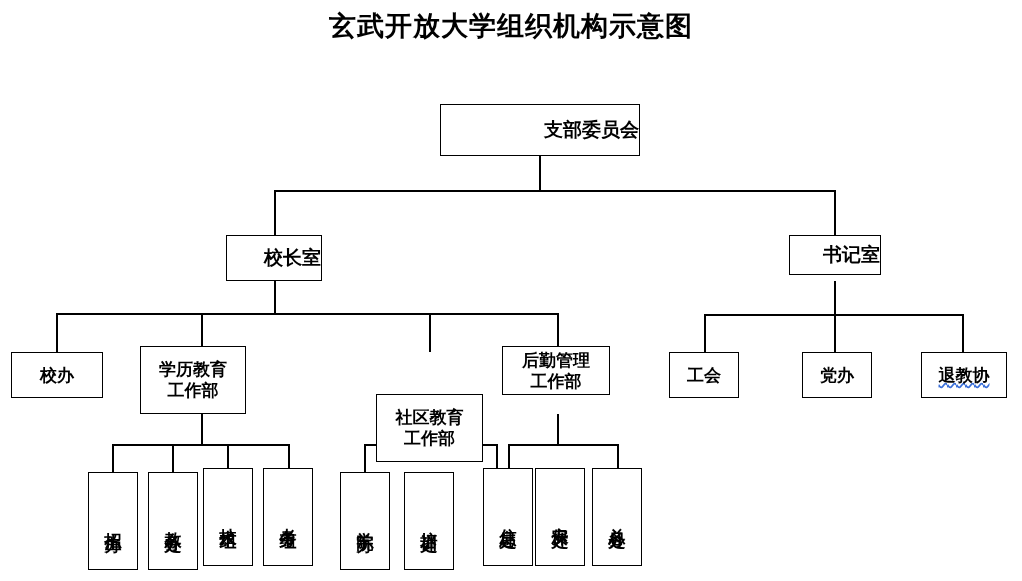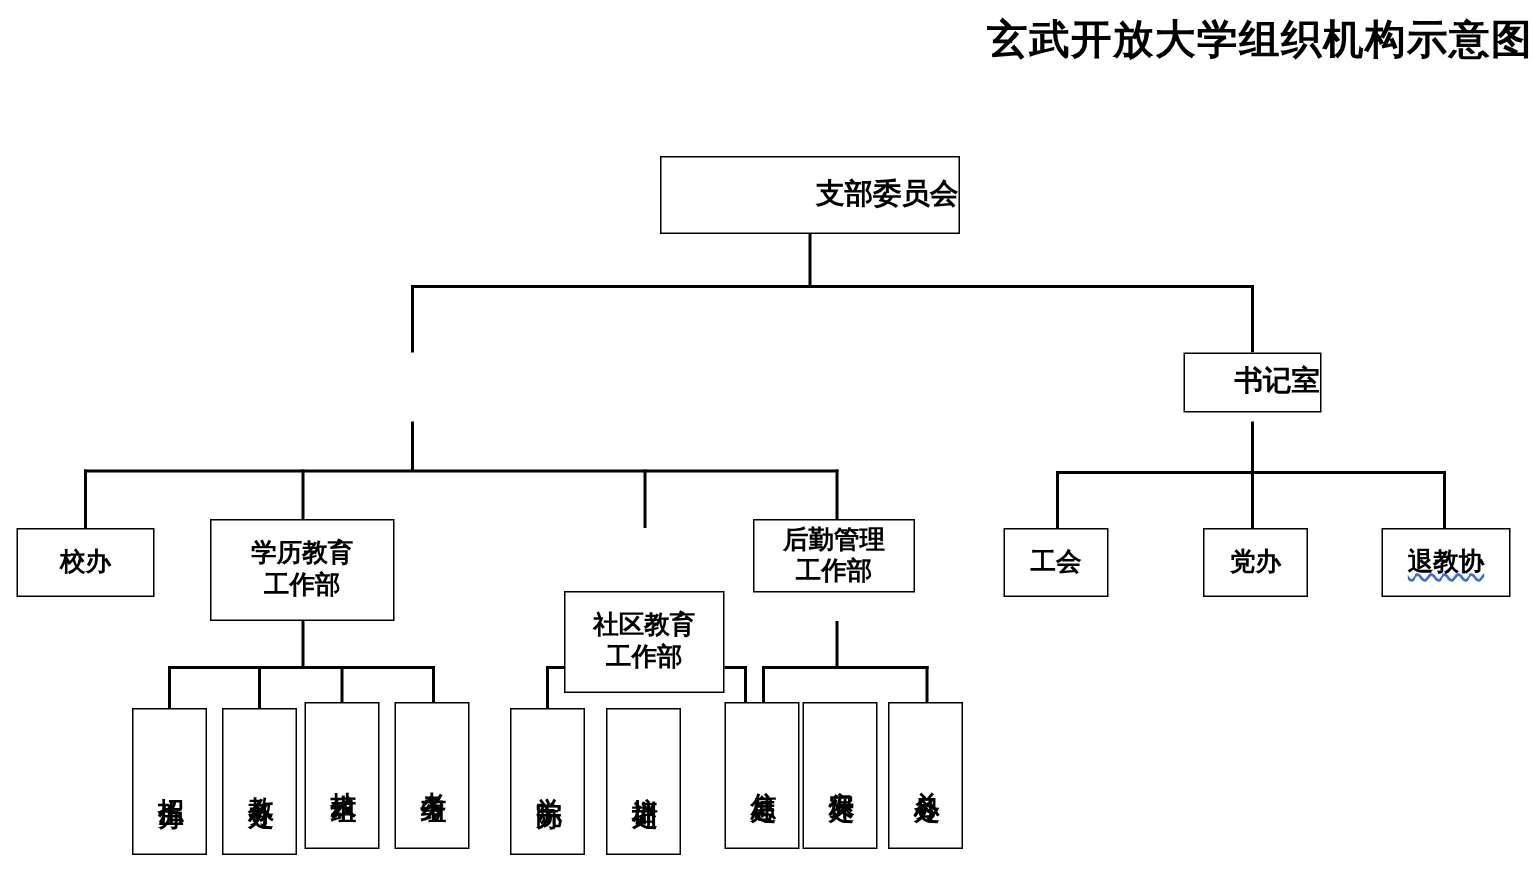"玄武开放大学组织机构示意图" .title { text-align: right -> center }
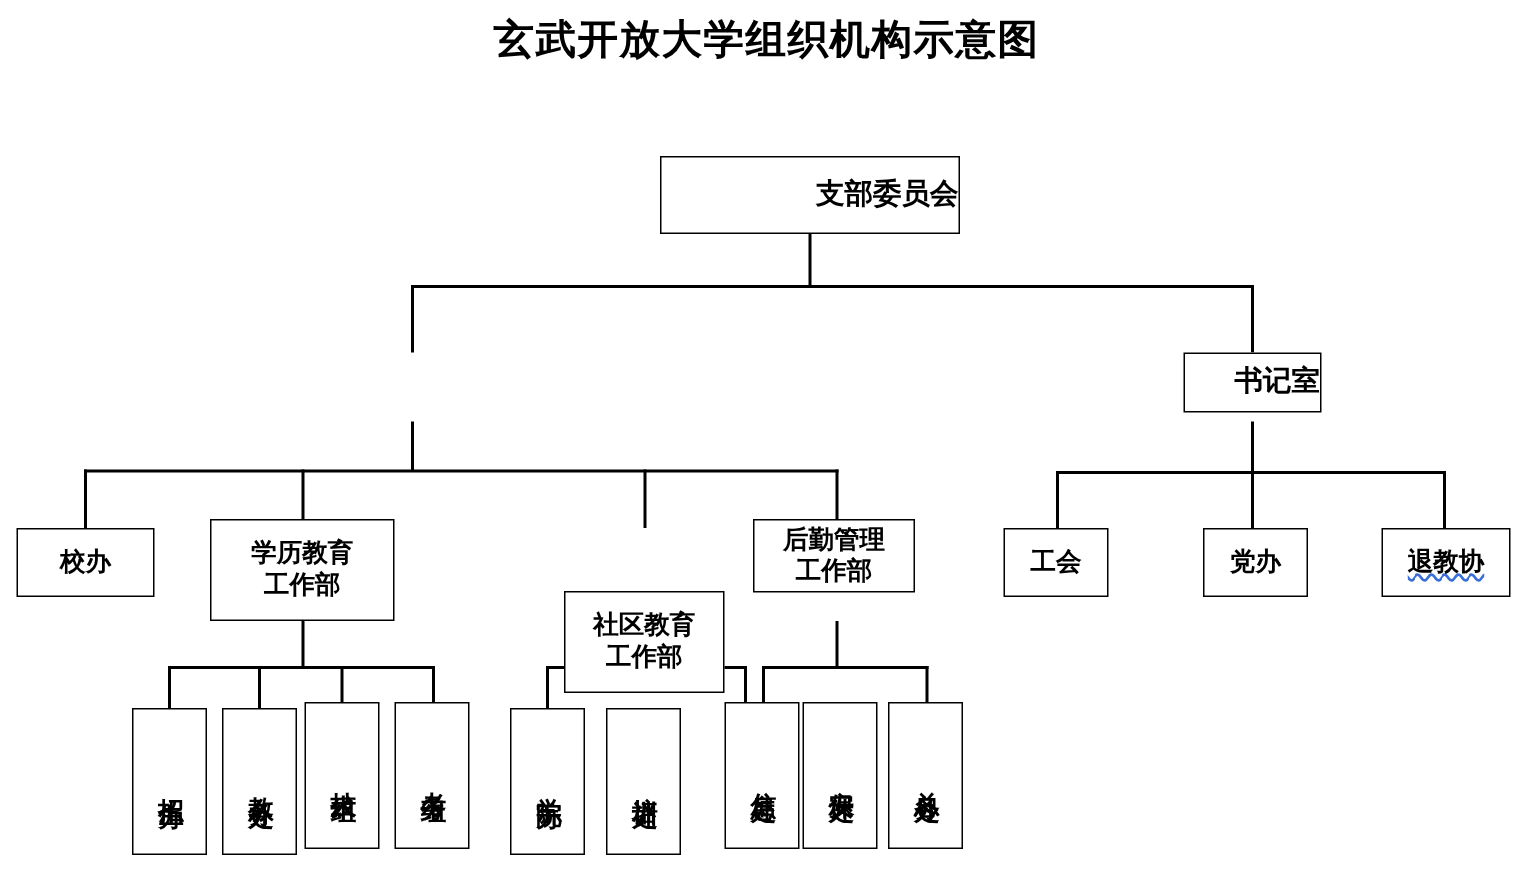"校长室" div.node { html: none -> <div> <span>校长室</span> </div> }
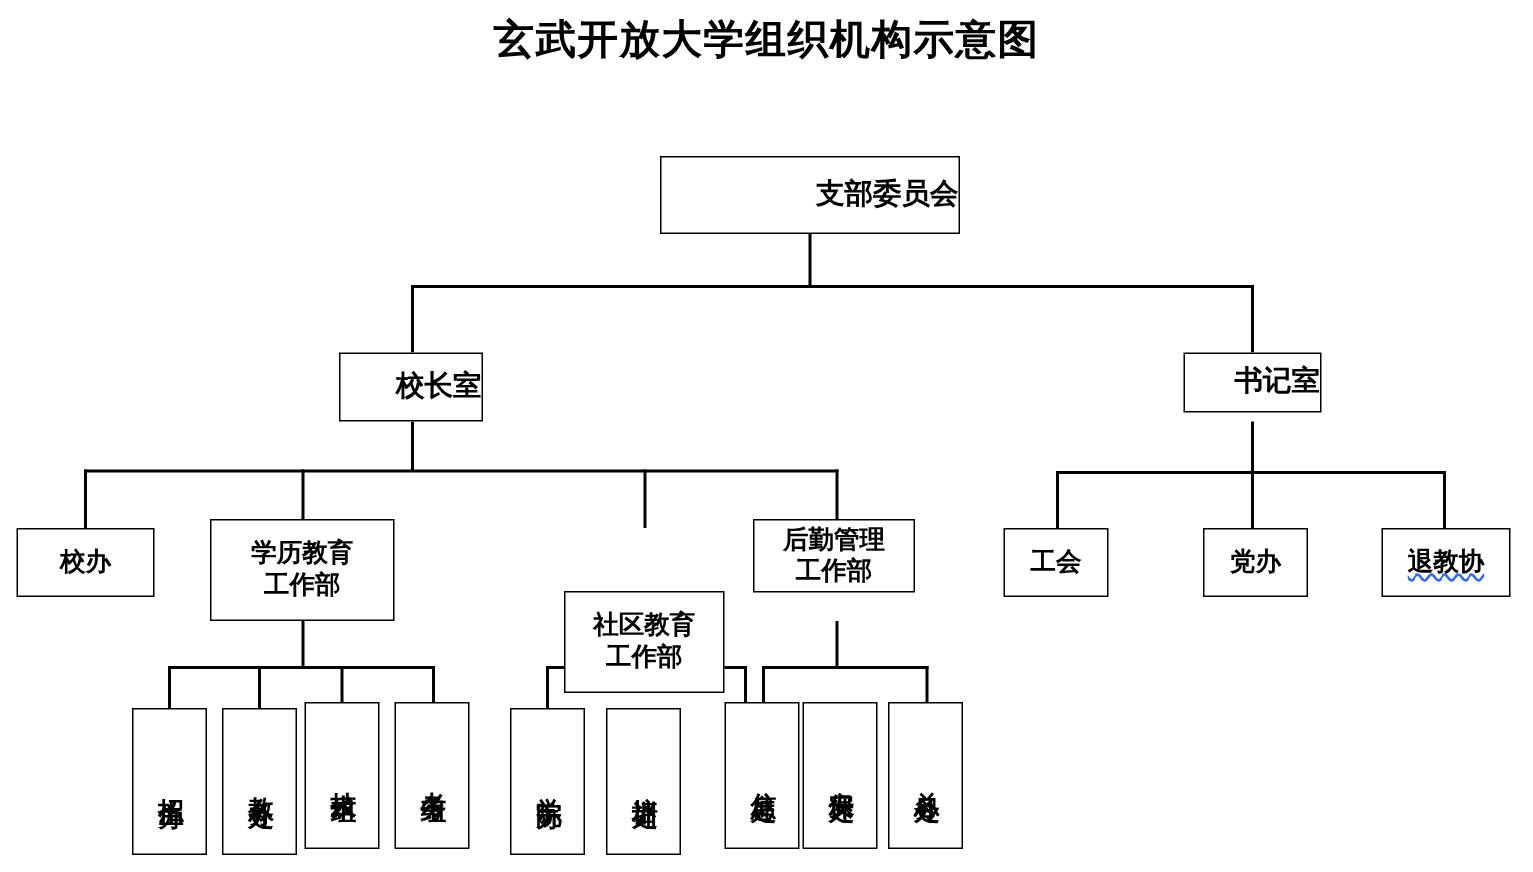"学历教育" div.node { width: 123px -> 106px }
